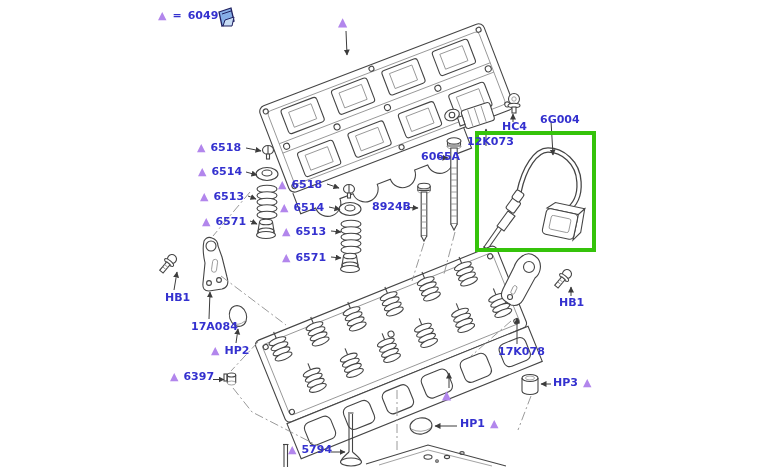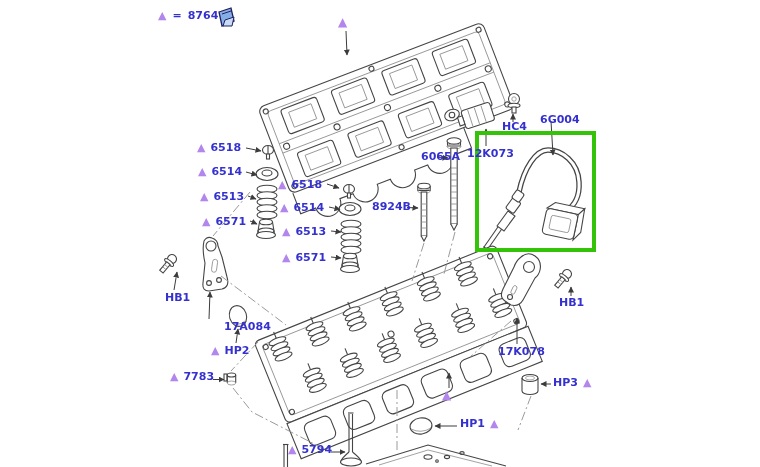"8764" span { text: 8764 -> 6049 }
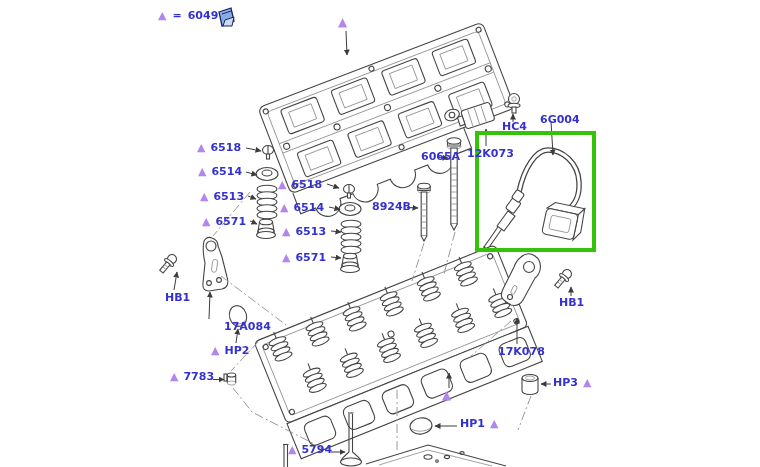"12K073" div.callout { top: 148px -> 136px }
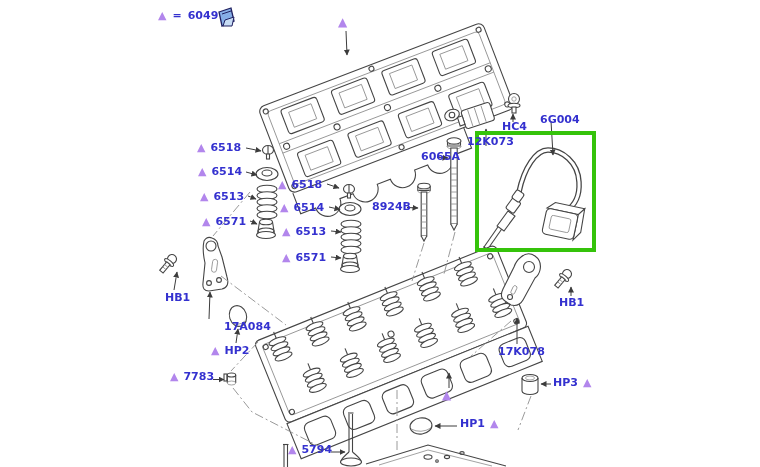"17A084" div.callout { margin-left: 33px -> none }
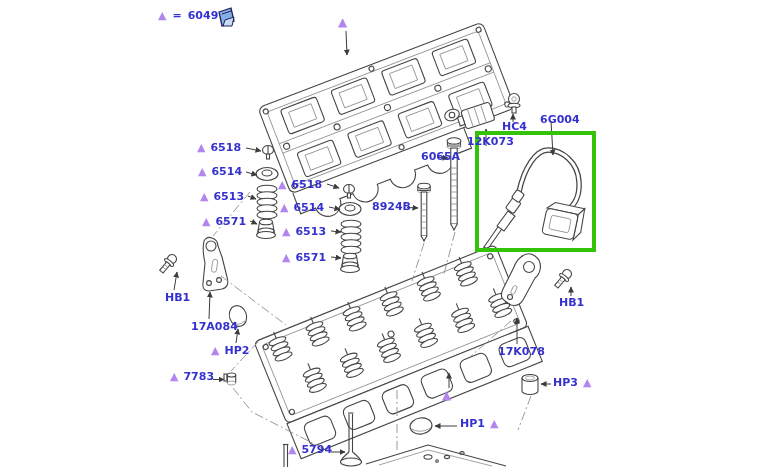"7783" span { text: 7783 -> 6397 }
